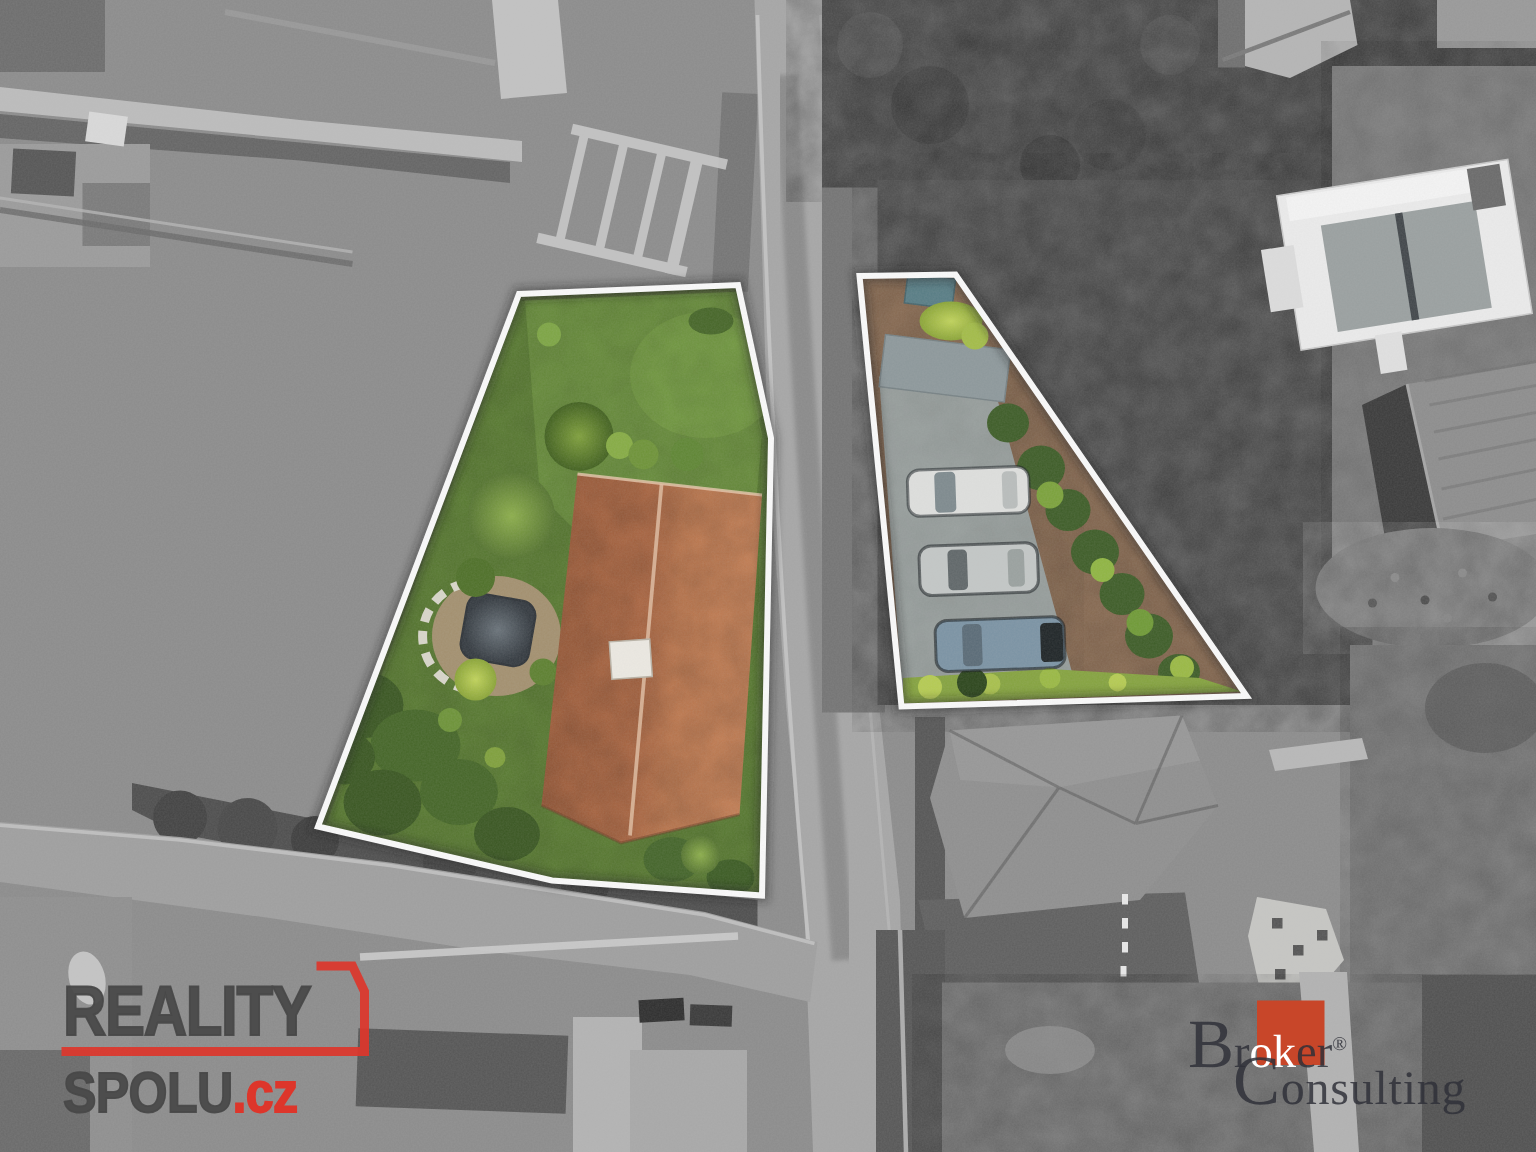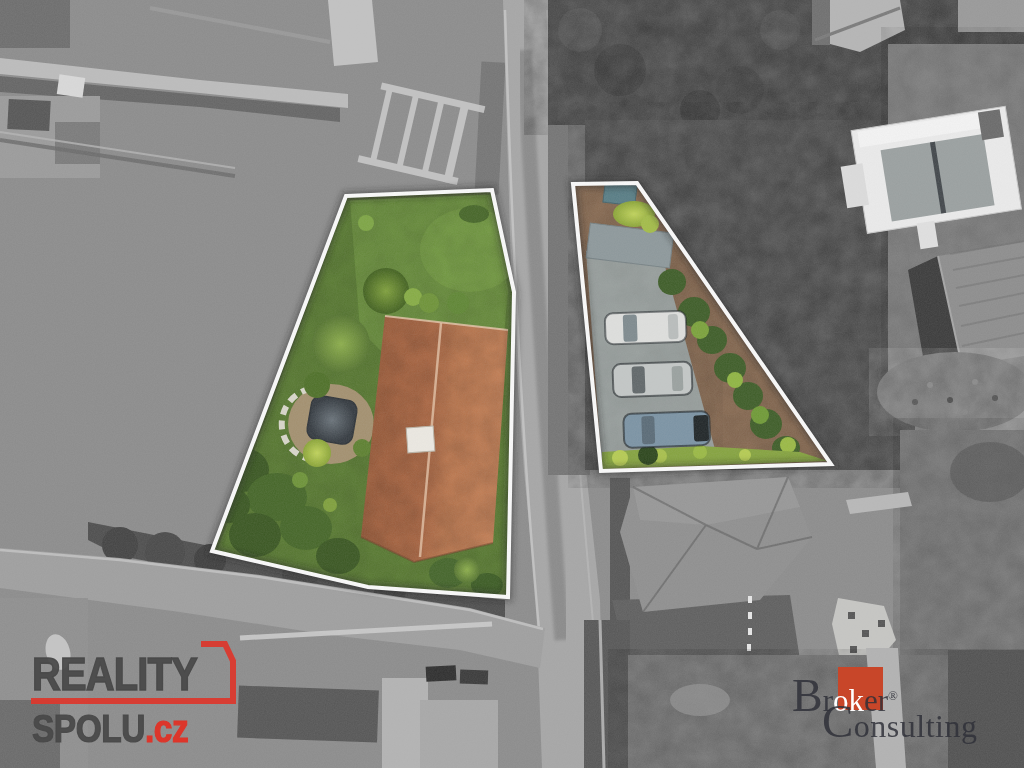"REALITY" .wm-reality { left: 6px -> 16px }
